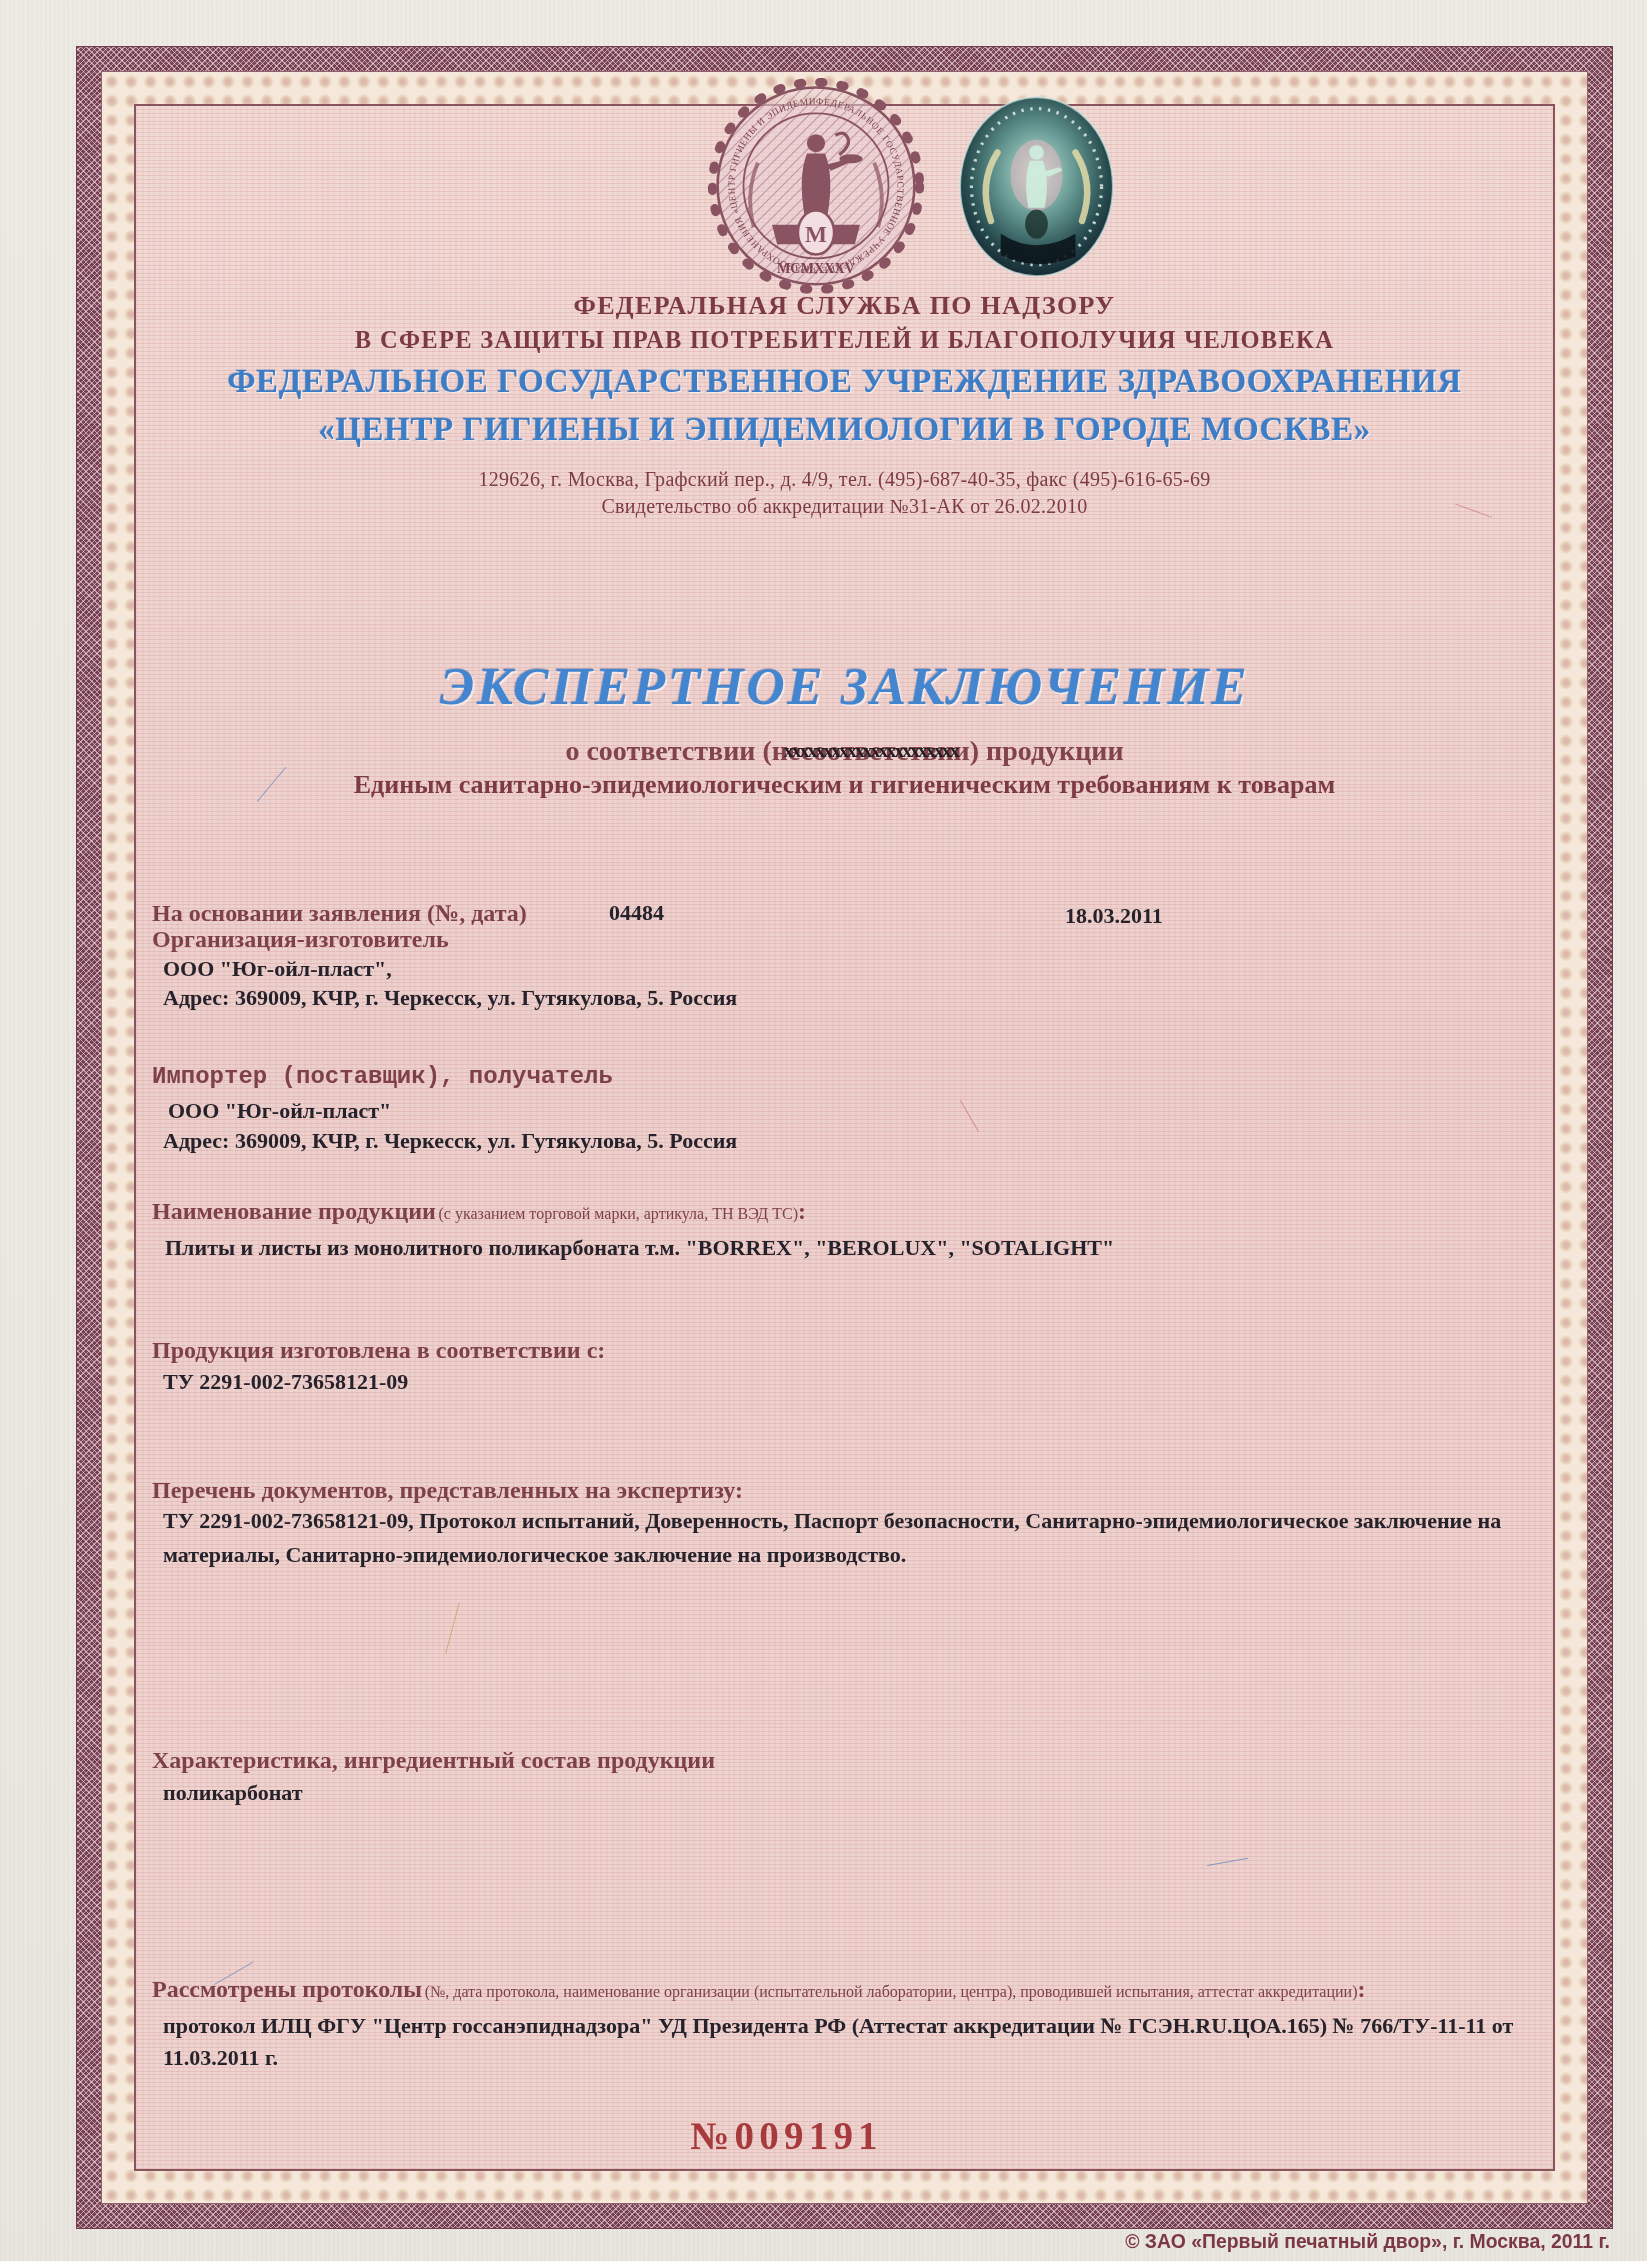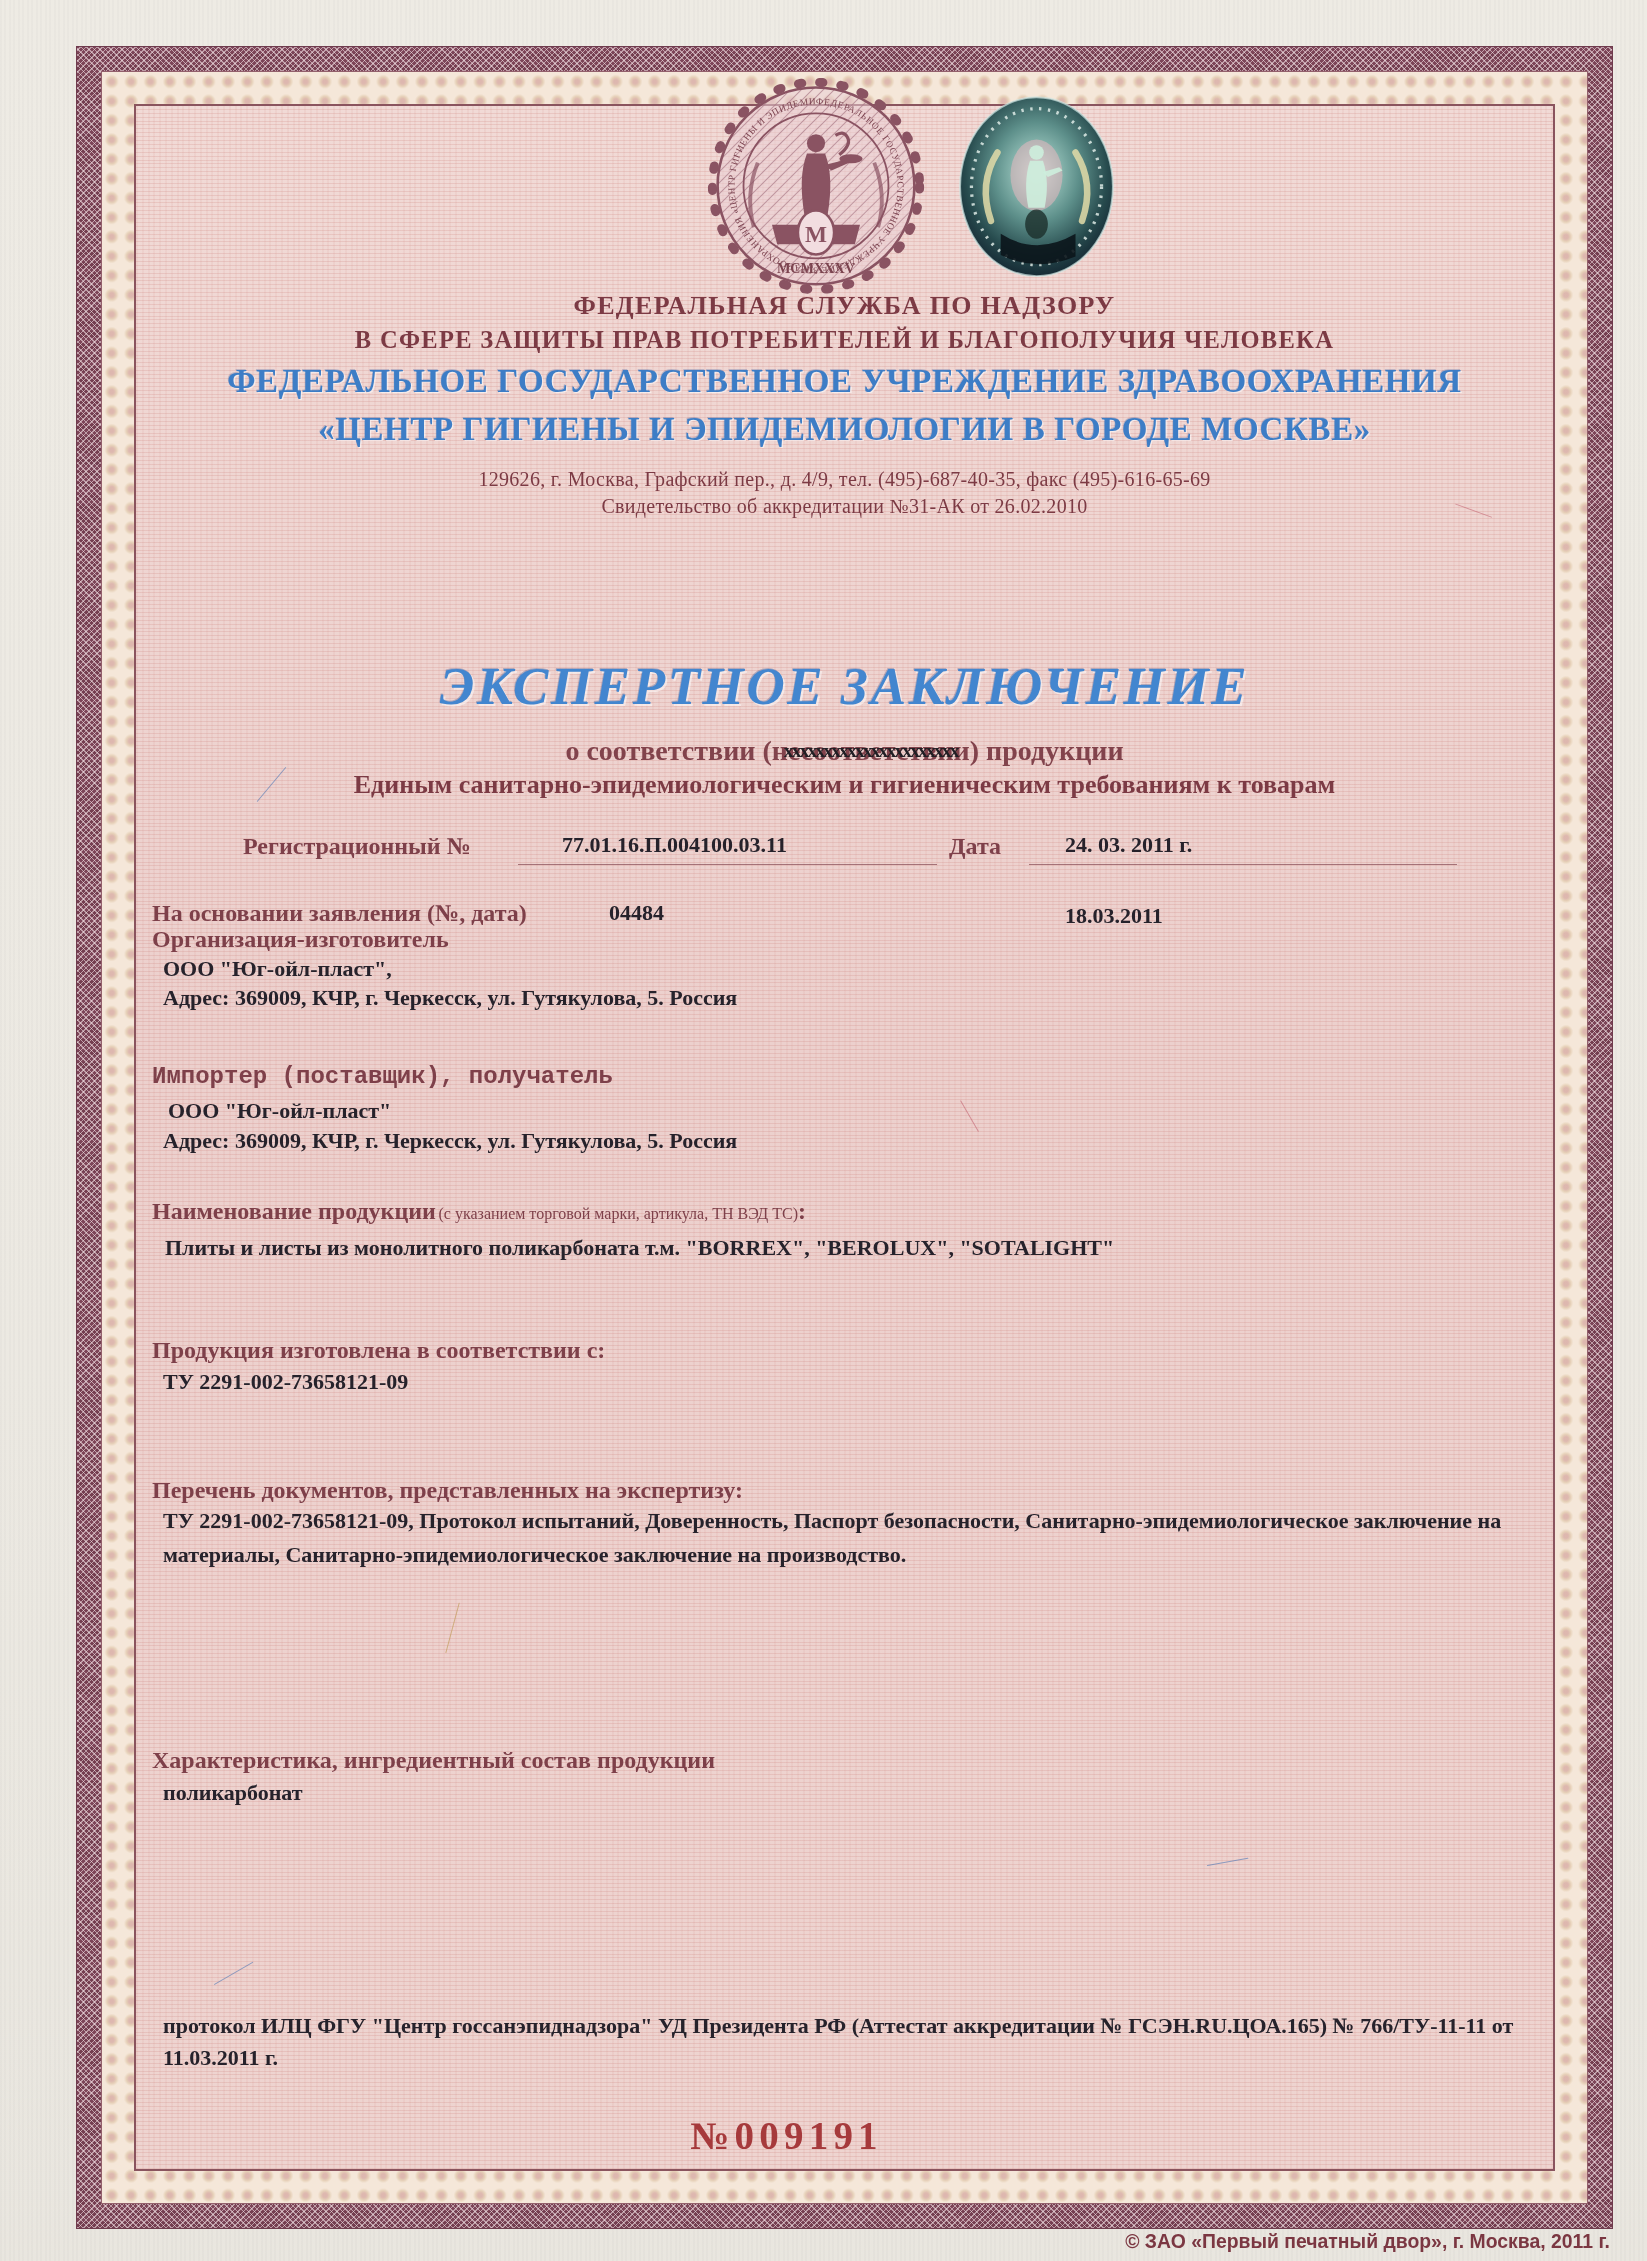"Регистрационный №" div.row { html: <div> <span>Регистрационный №</span> <span>77.01.16.П.004100.03.11</span> <span></span> <span>Дата</span> <span>24. 03. 2011 г.</span> <span></span> </div> -> none }
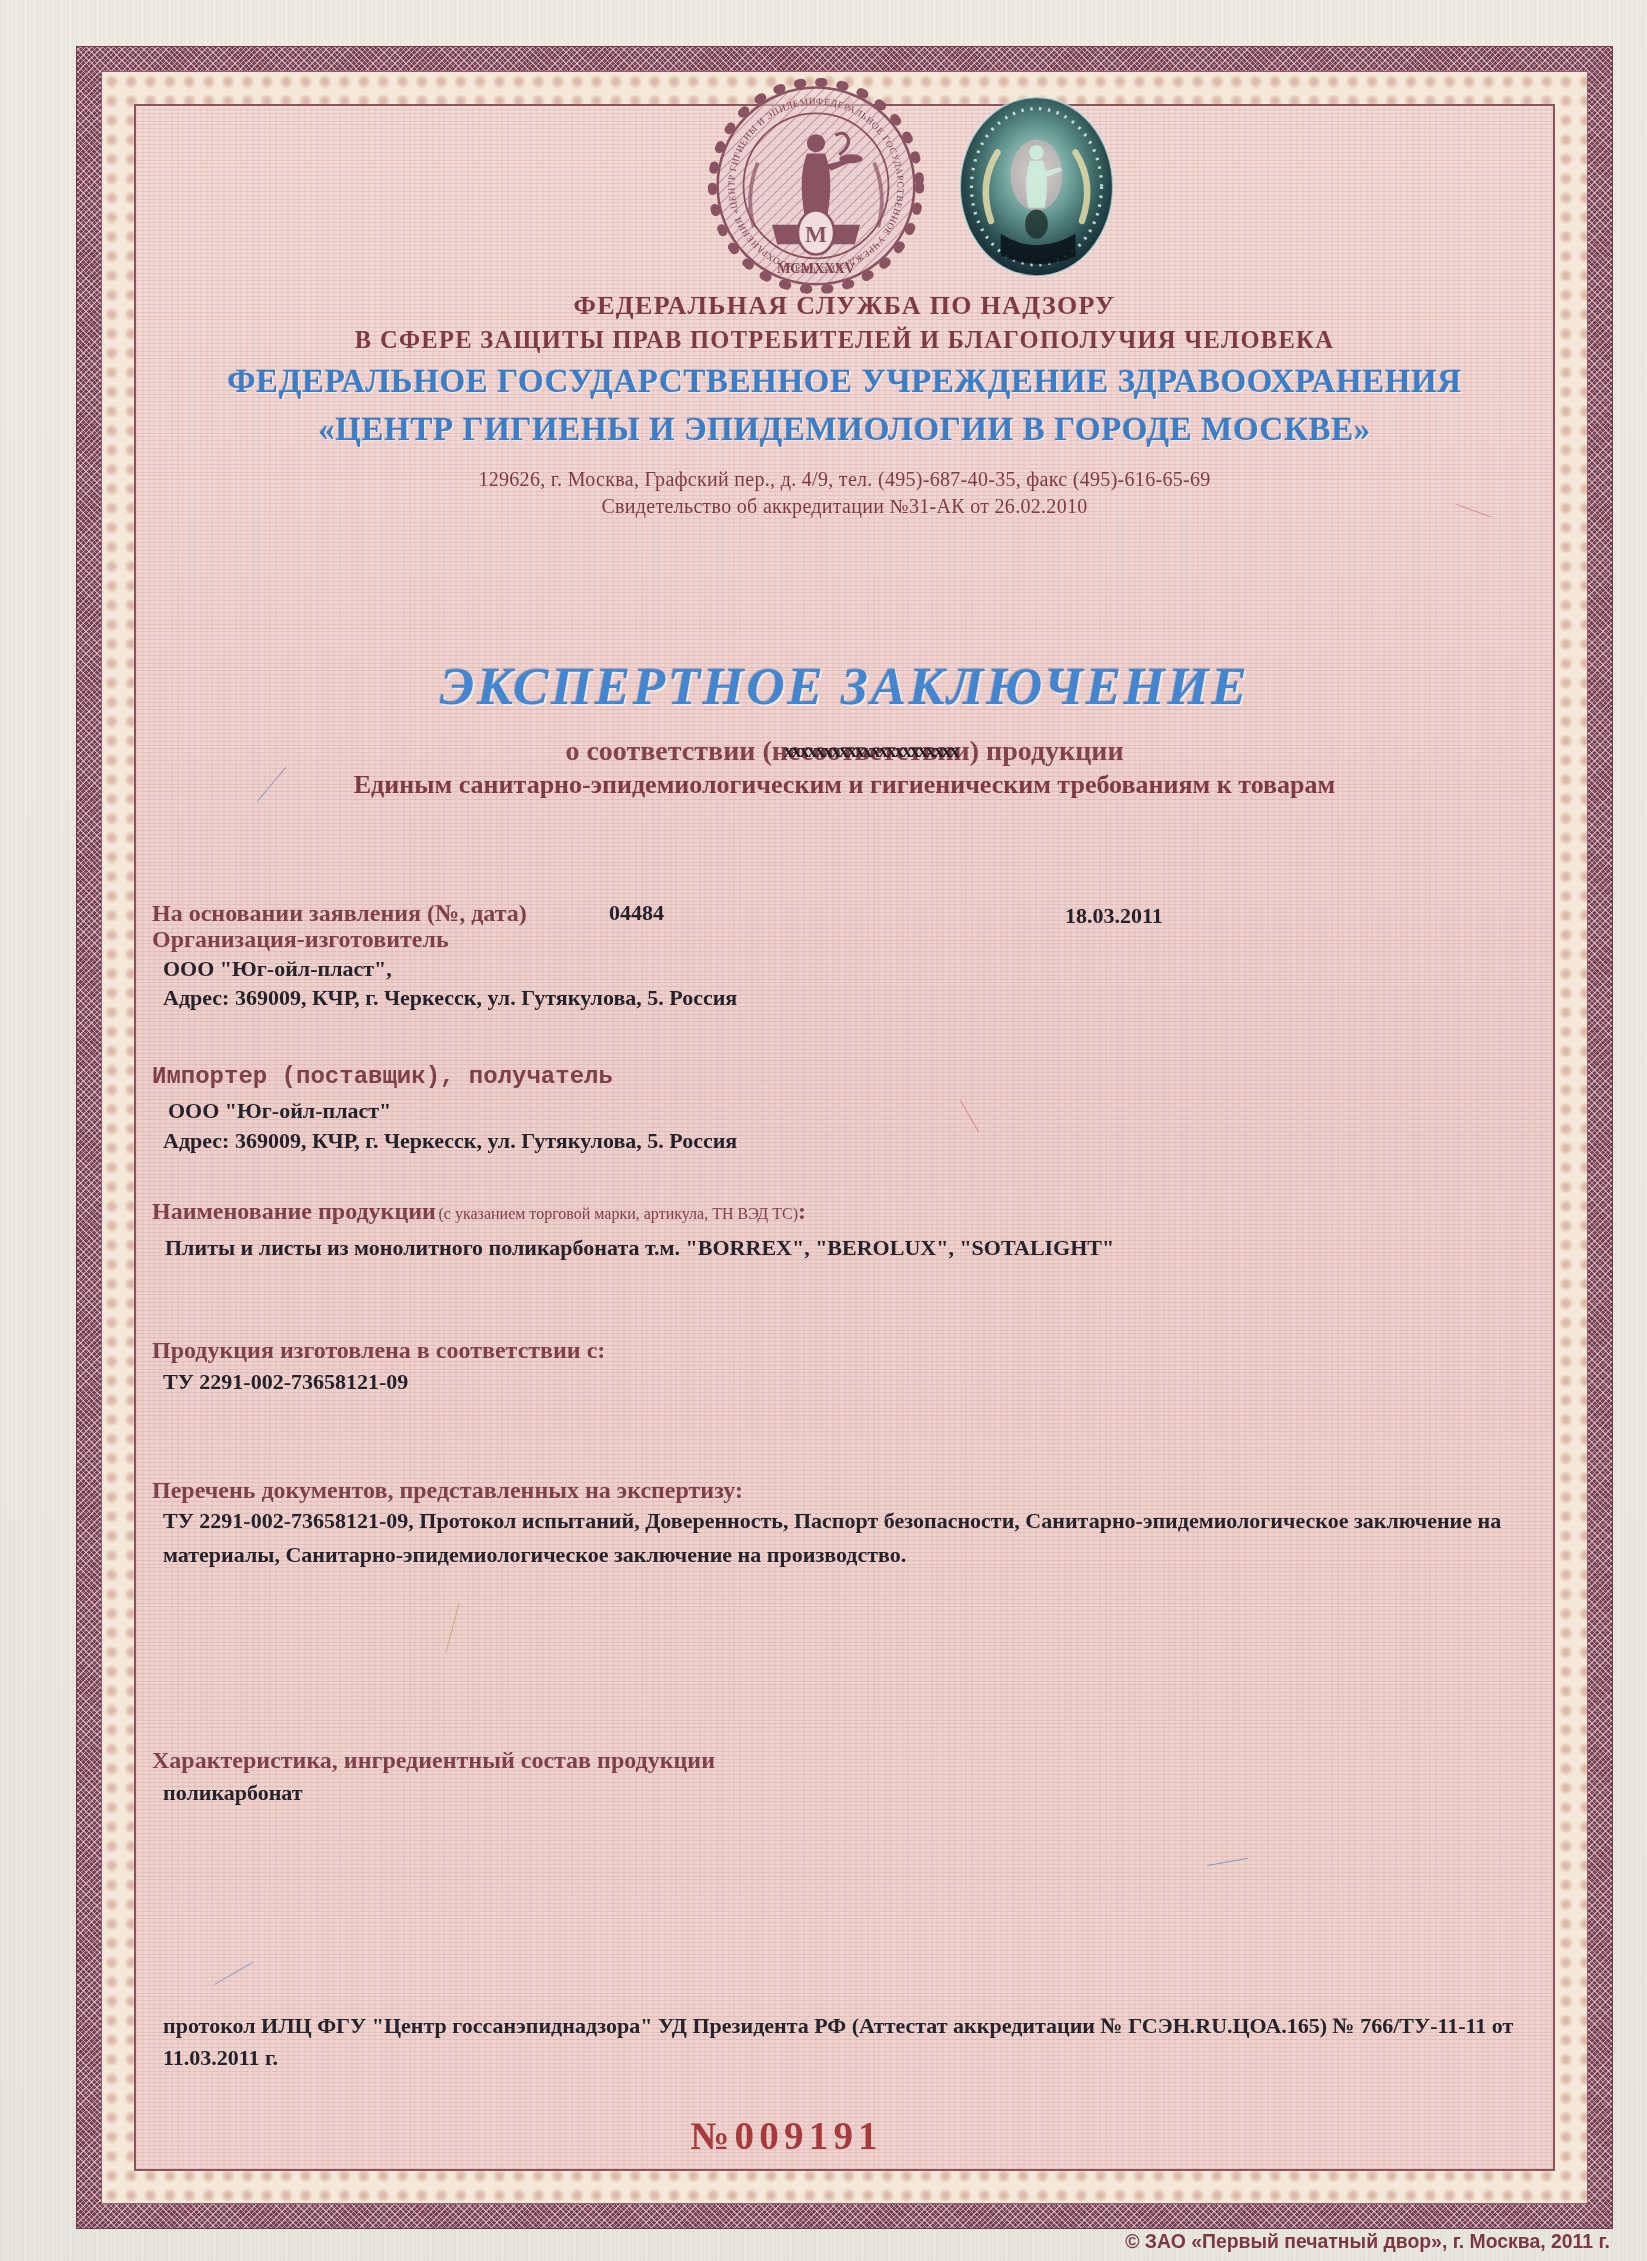"Рассмотрены протоколы (№, дата" div { html: none -> <div> <span>Рассмотрены протоколы</span> <span>(№, дата протокола, наименование организации (испытательной лаборатории, центра), проводившей испытания, аттестат аккредитации)</span><span>:</span> </div> }
